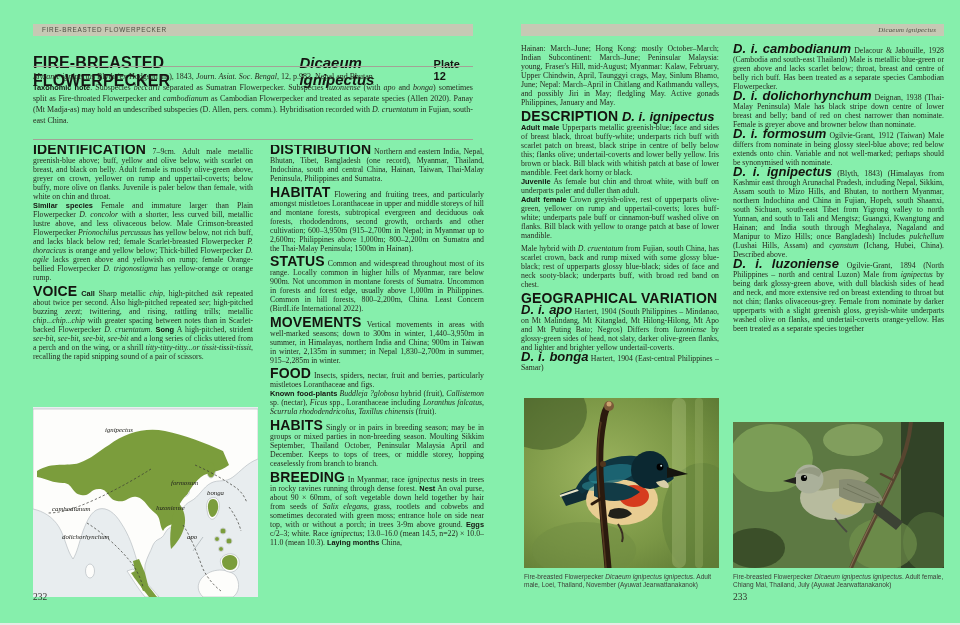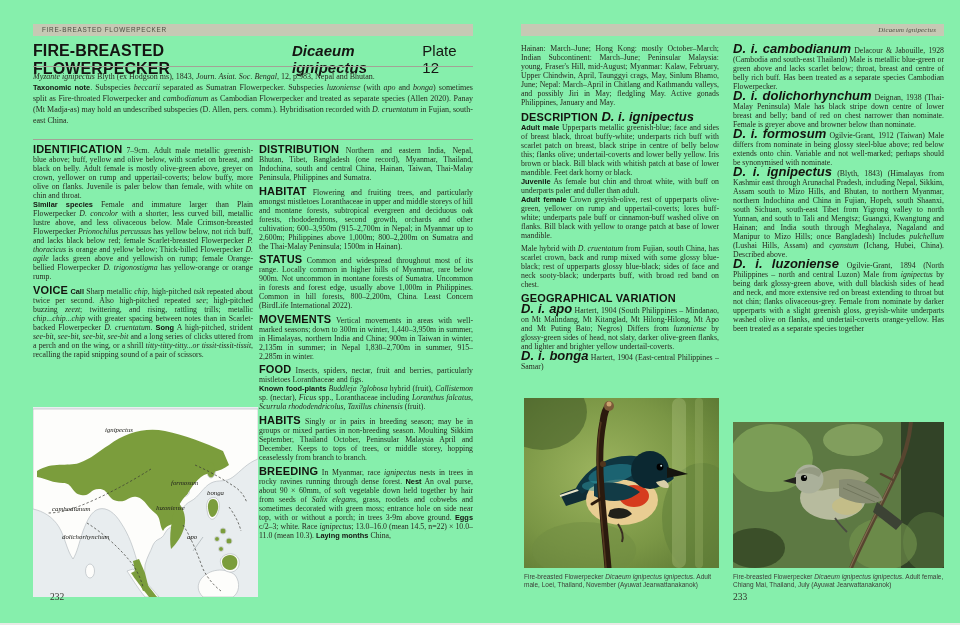"Plate 12" .title-plate { font-size: 15px -> 11px; font-weight: normal -> bold; margin-top: none -> 16px }
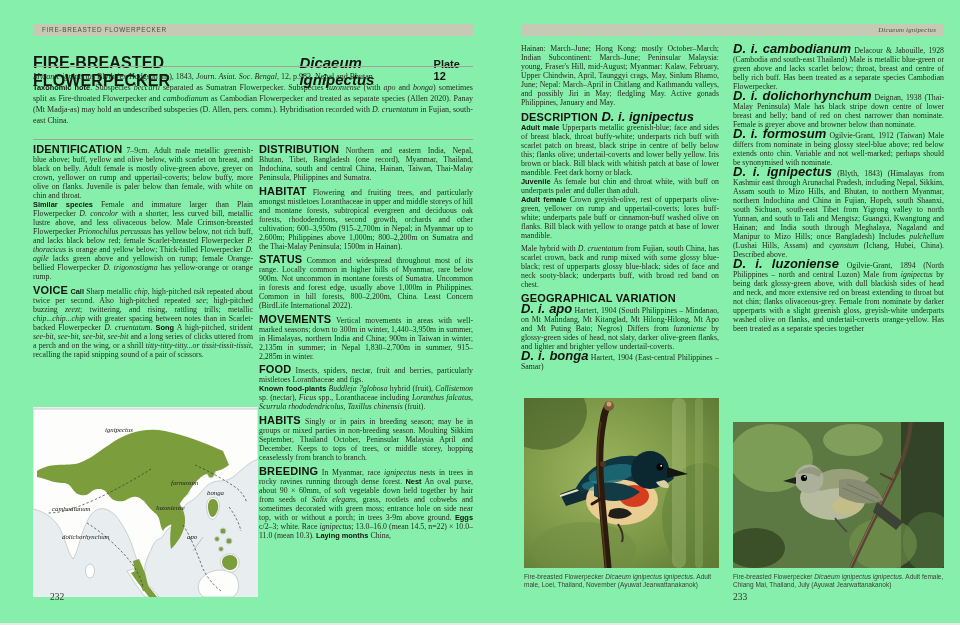"DESCRIPTION" .r-h { font-size: 11px -> 14px }
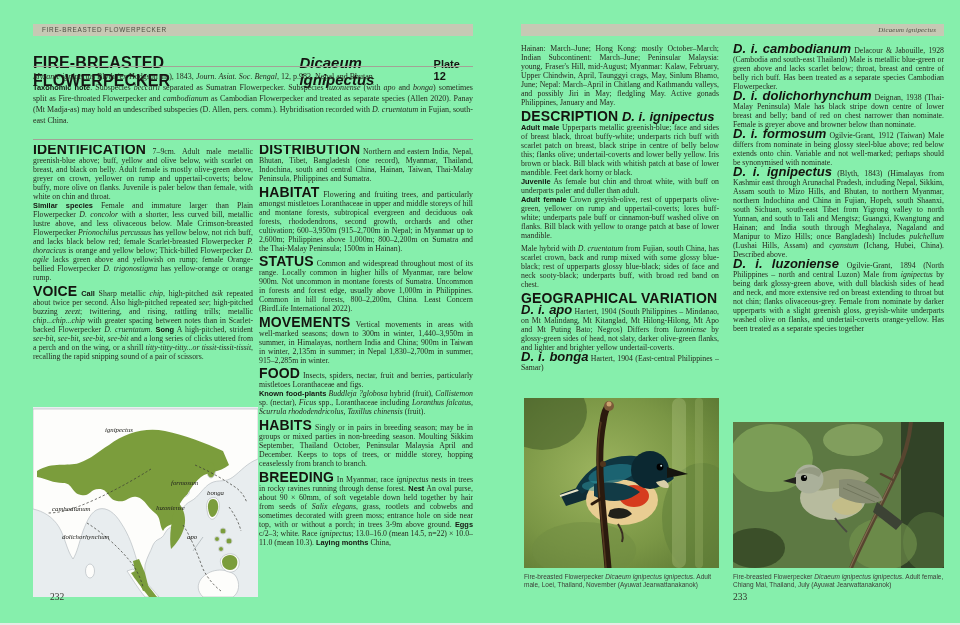"DISTRIBUTION Northern and eastern India," #lp-col2 { left: 259px -> 270px }
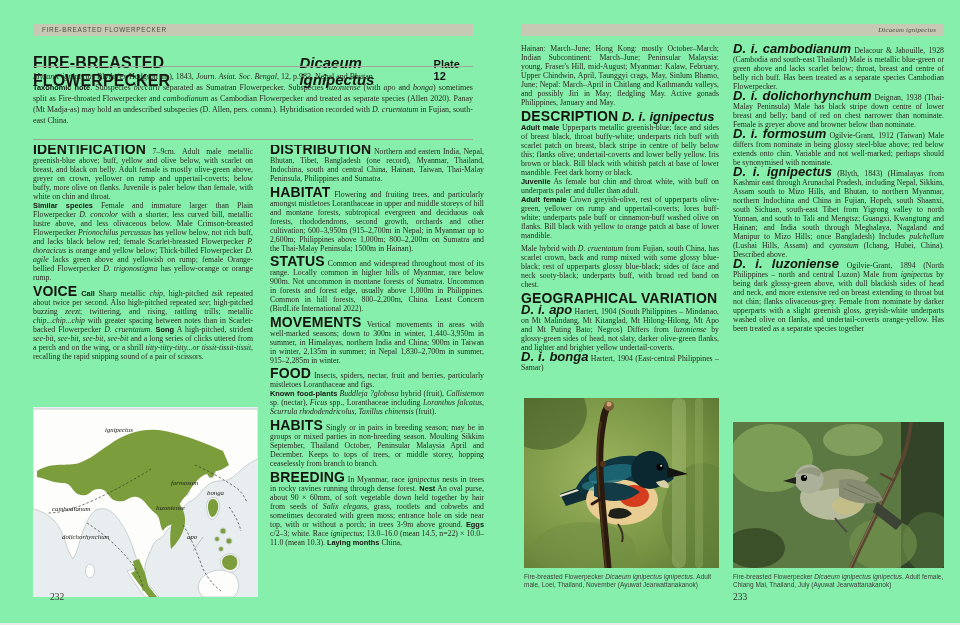"232" #lp-num { left: 50px -> 33px }
